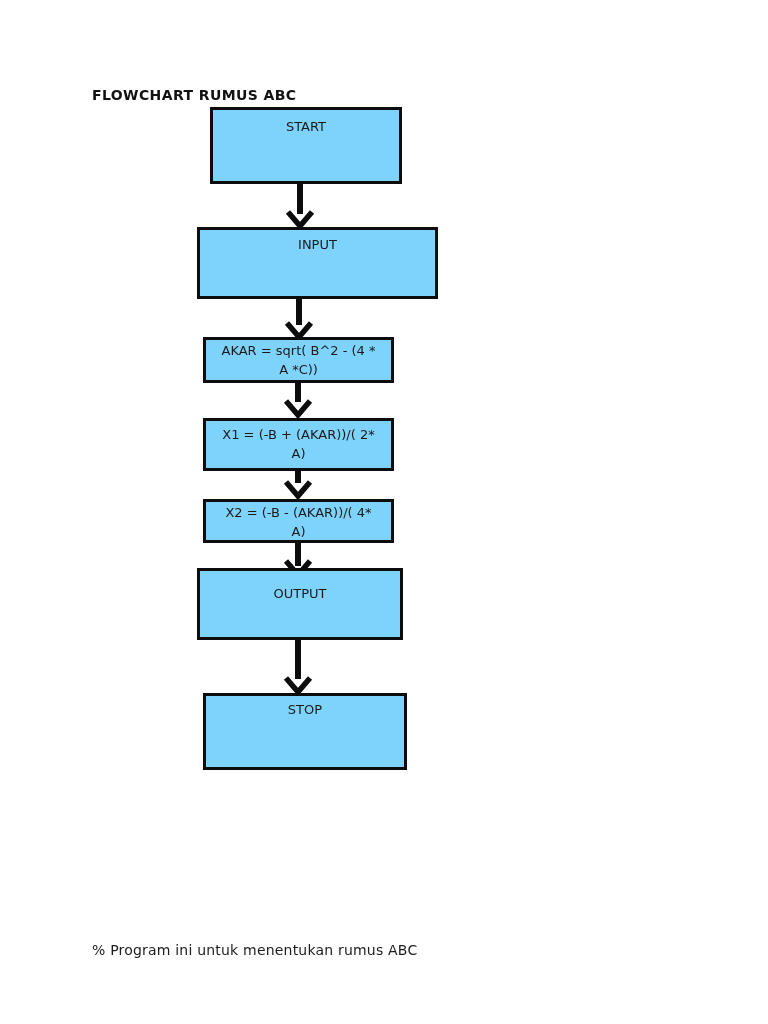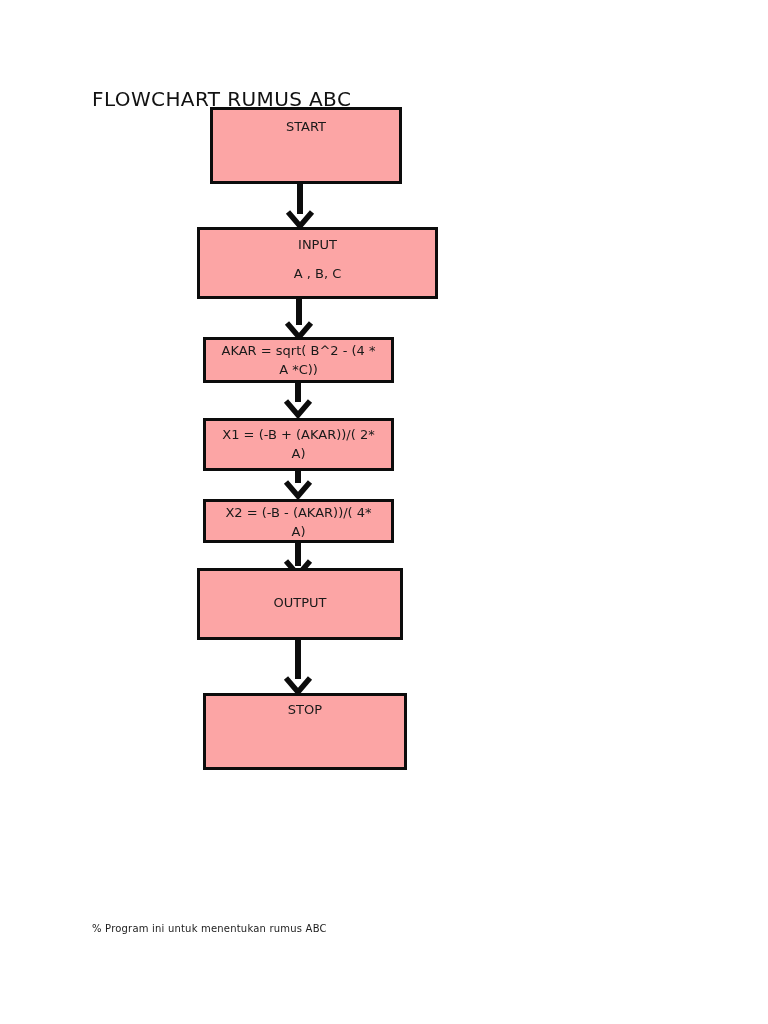"FLOWCHART RUMUS ABC" .doc-title { font-size: 20px -> 14px; font-weight: normal -> bold }
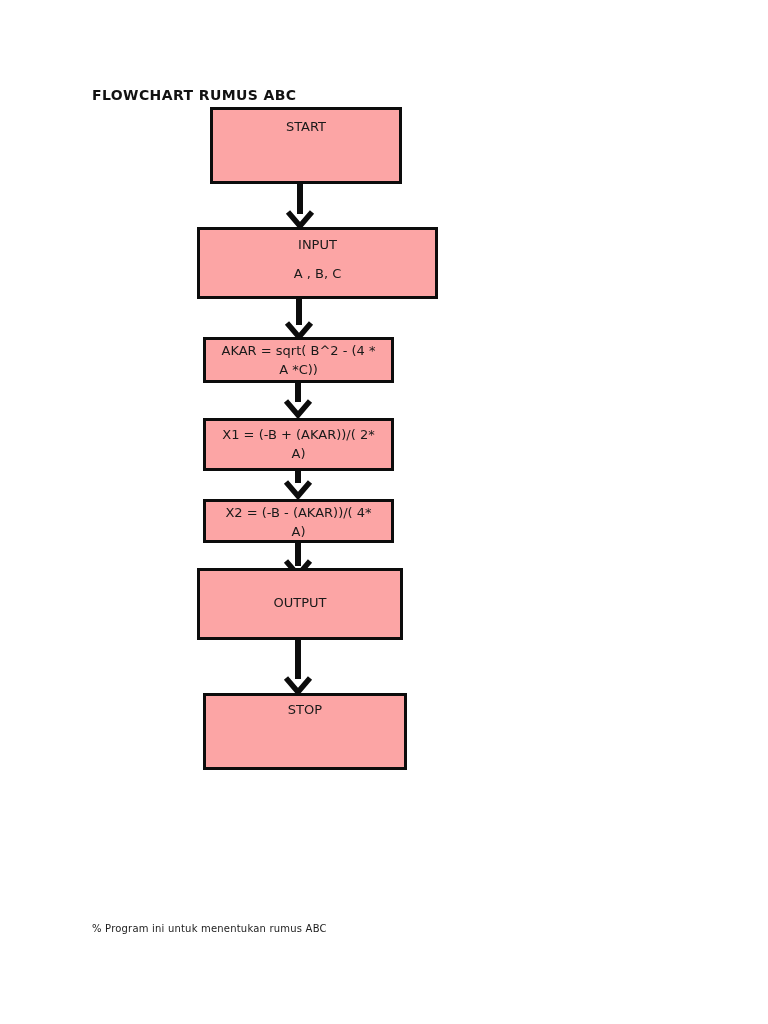"START" .node { background: #fca5a5 -> #7dd3fc }
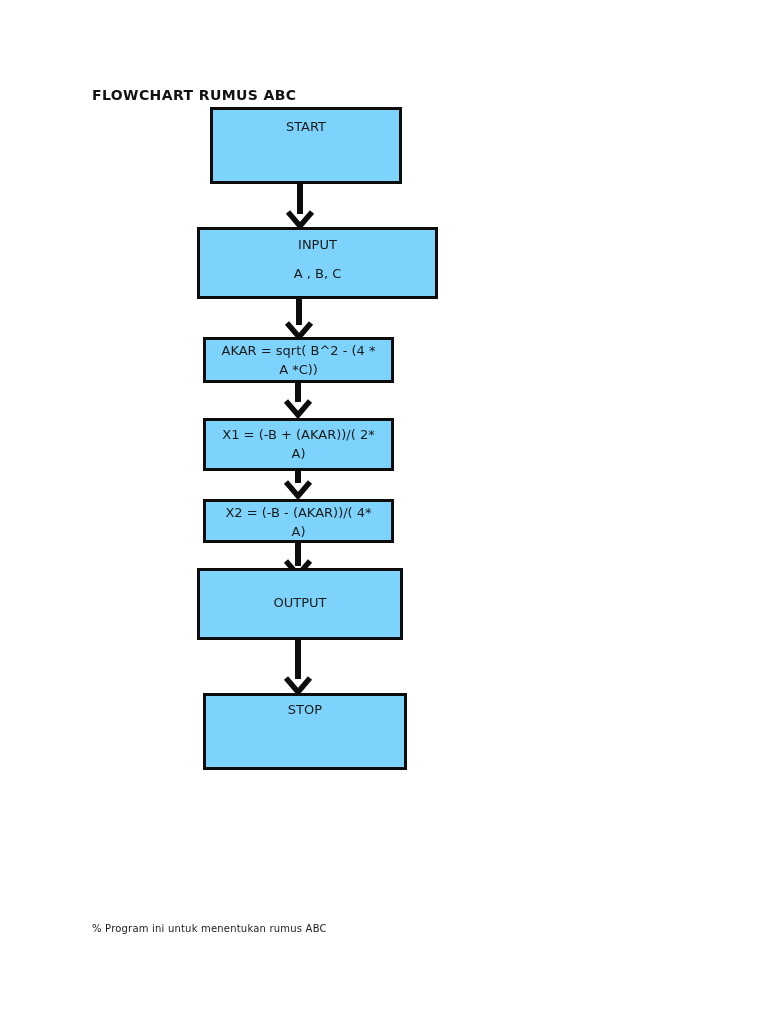"A , B, C" span.node-line { html: <span>A , B, C</span> -> none }
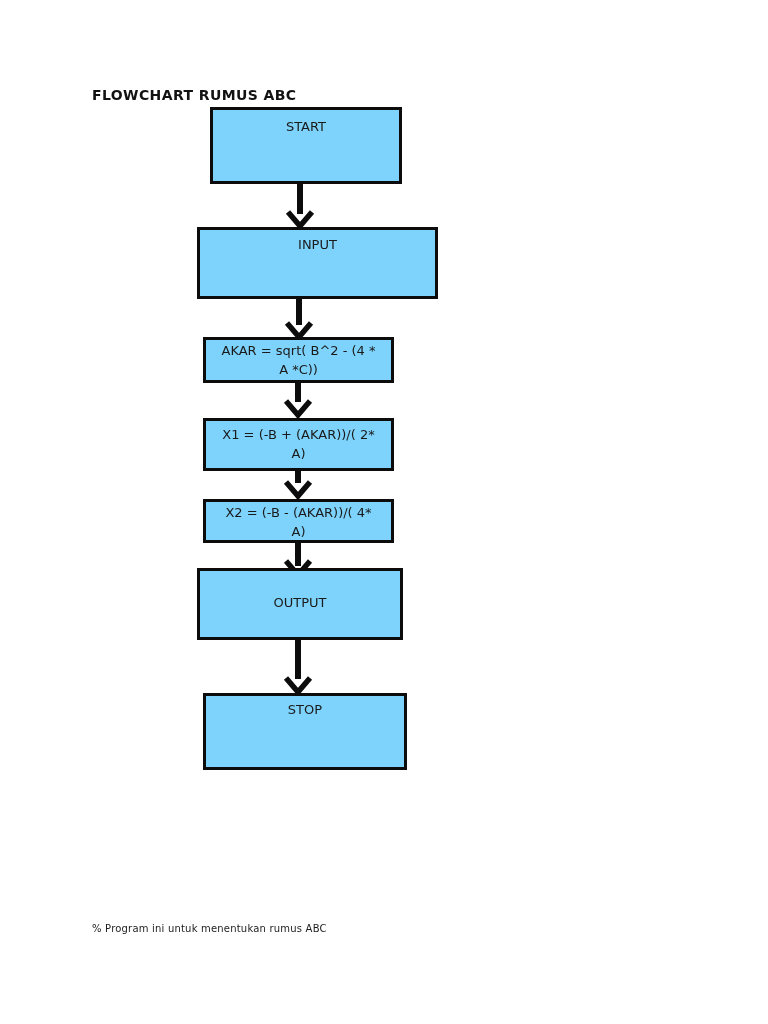"OUTPUT" .n-output { padding-top: 22px -> 13px }
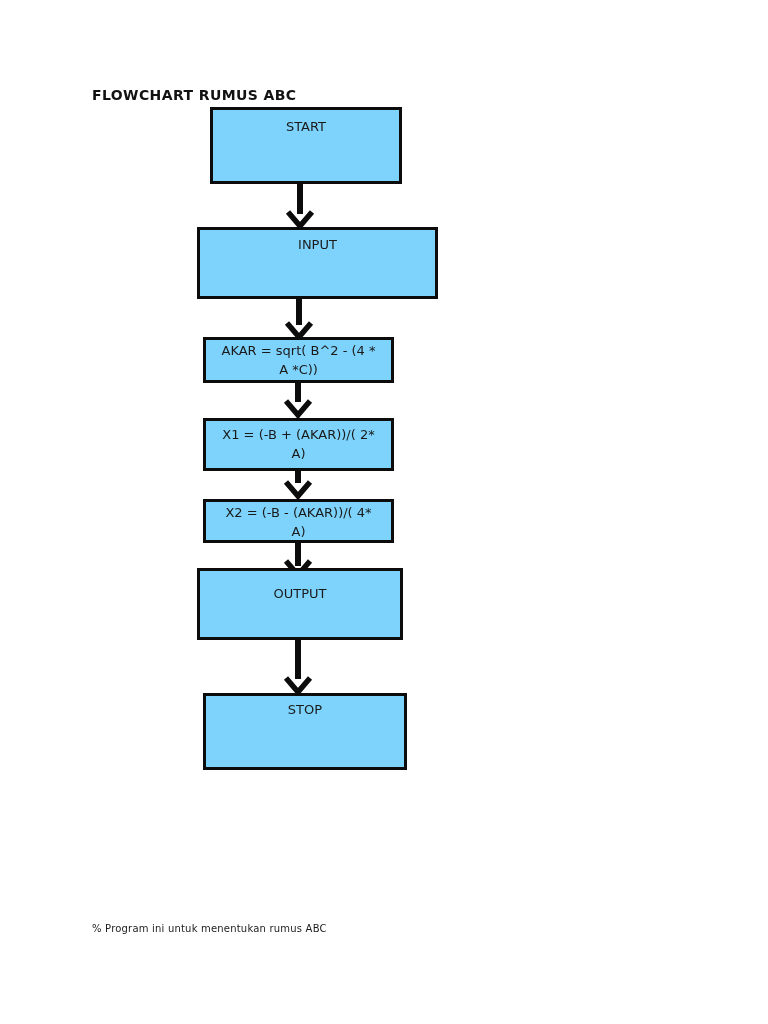"% Program ini untuk menentukan" .footer-note { font-size: 10px -> 14px; top: 923px -> 942px }
